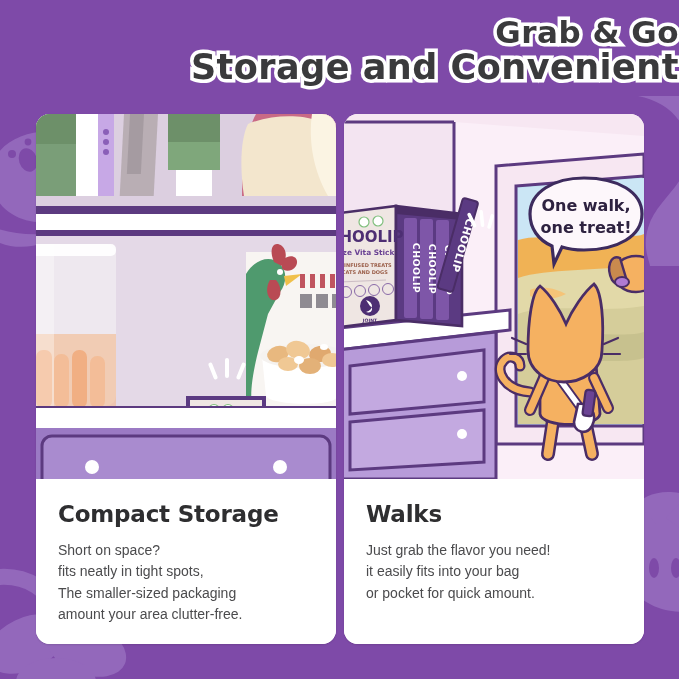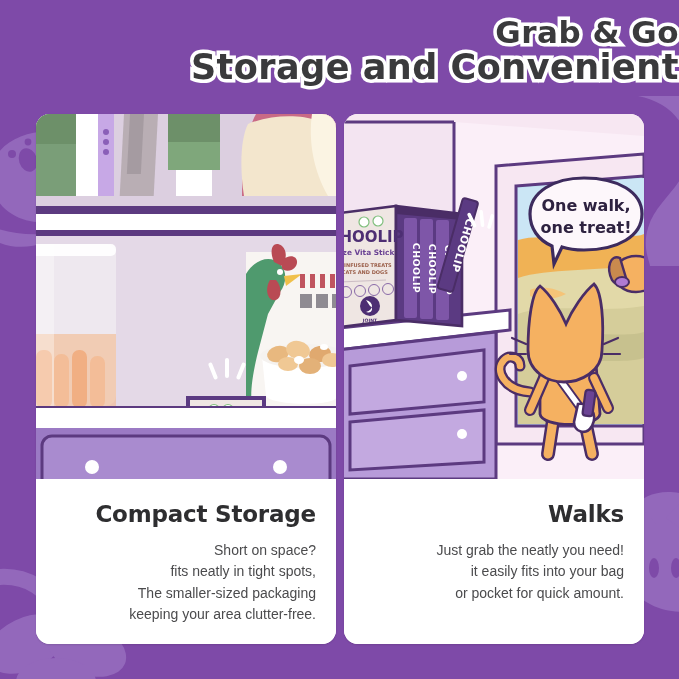"Compact Storage" .caption { text-align: right -> none }
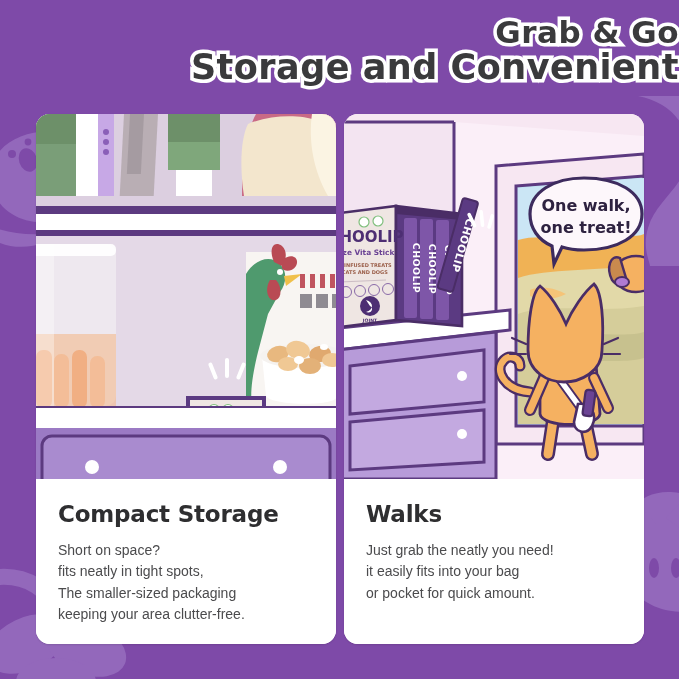"Just grab the neatly you" div { text: neatly -> flavor }
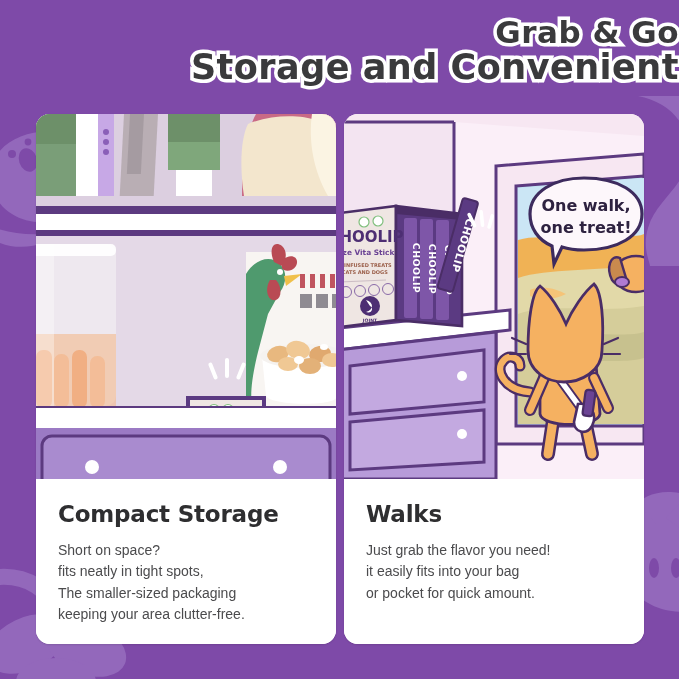"keeping your area clutter-free." div { text: keeping -> amount }
